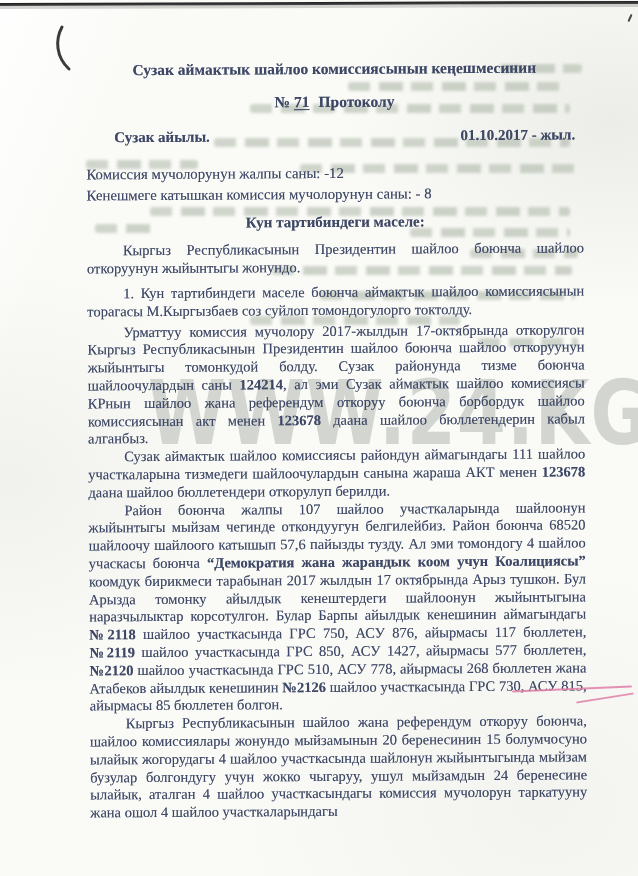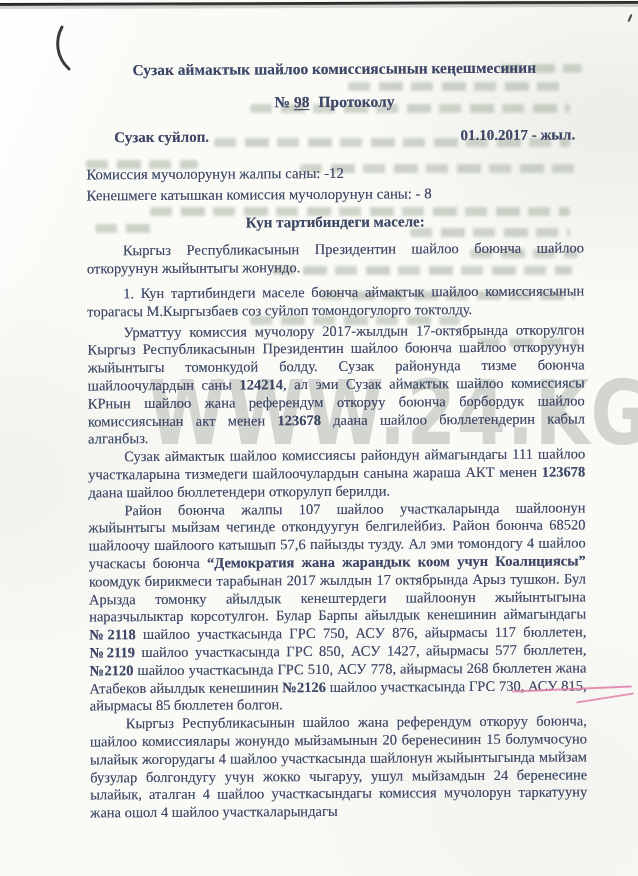"98" u { text: 98 -> 71 }
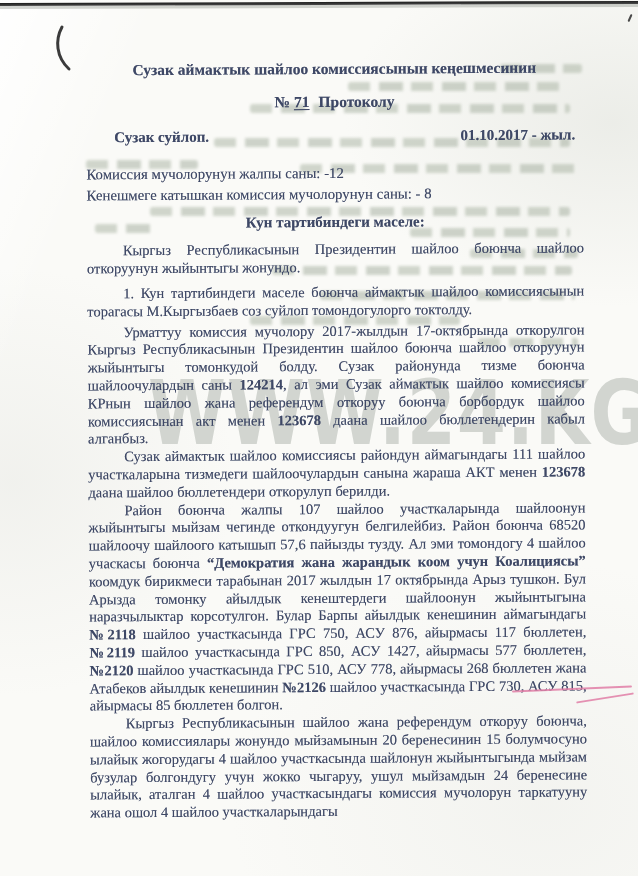"Сузак суйлоп." span.place { text: суйлоп -> айылы }
